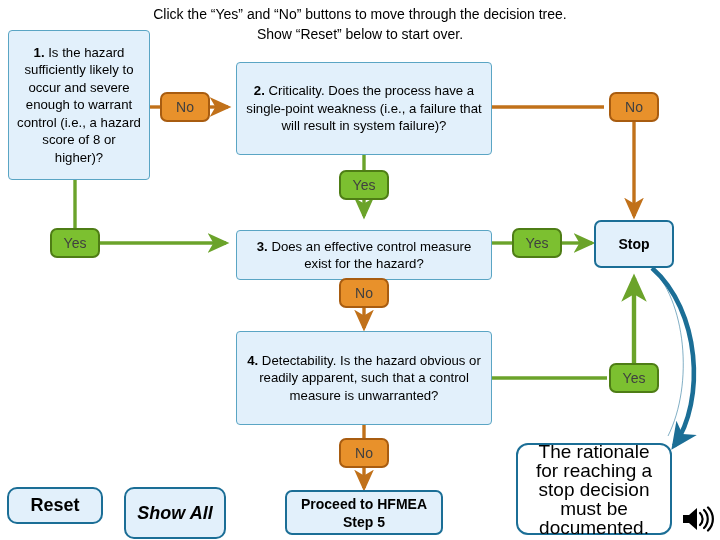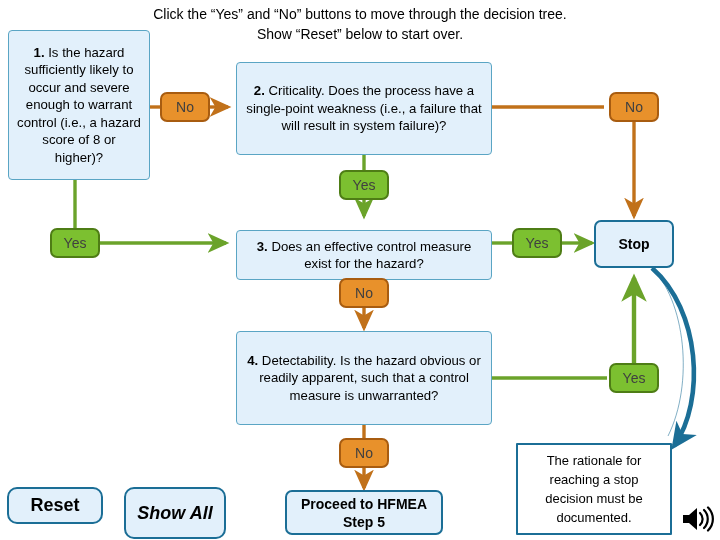"The rationale for reaching a" .callout { border-radius: 1px -> 12px; font-size: 13px -> 19px }
